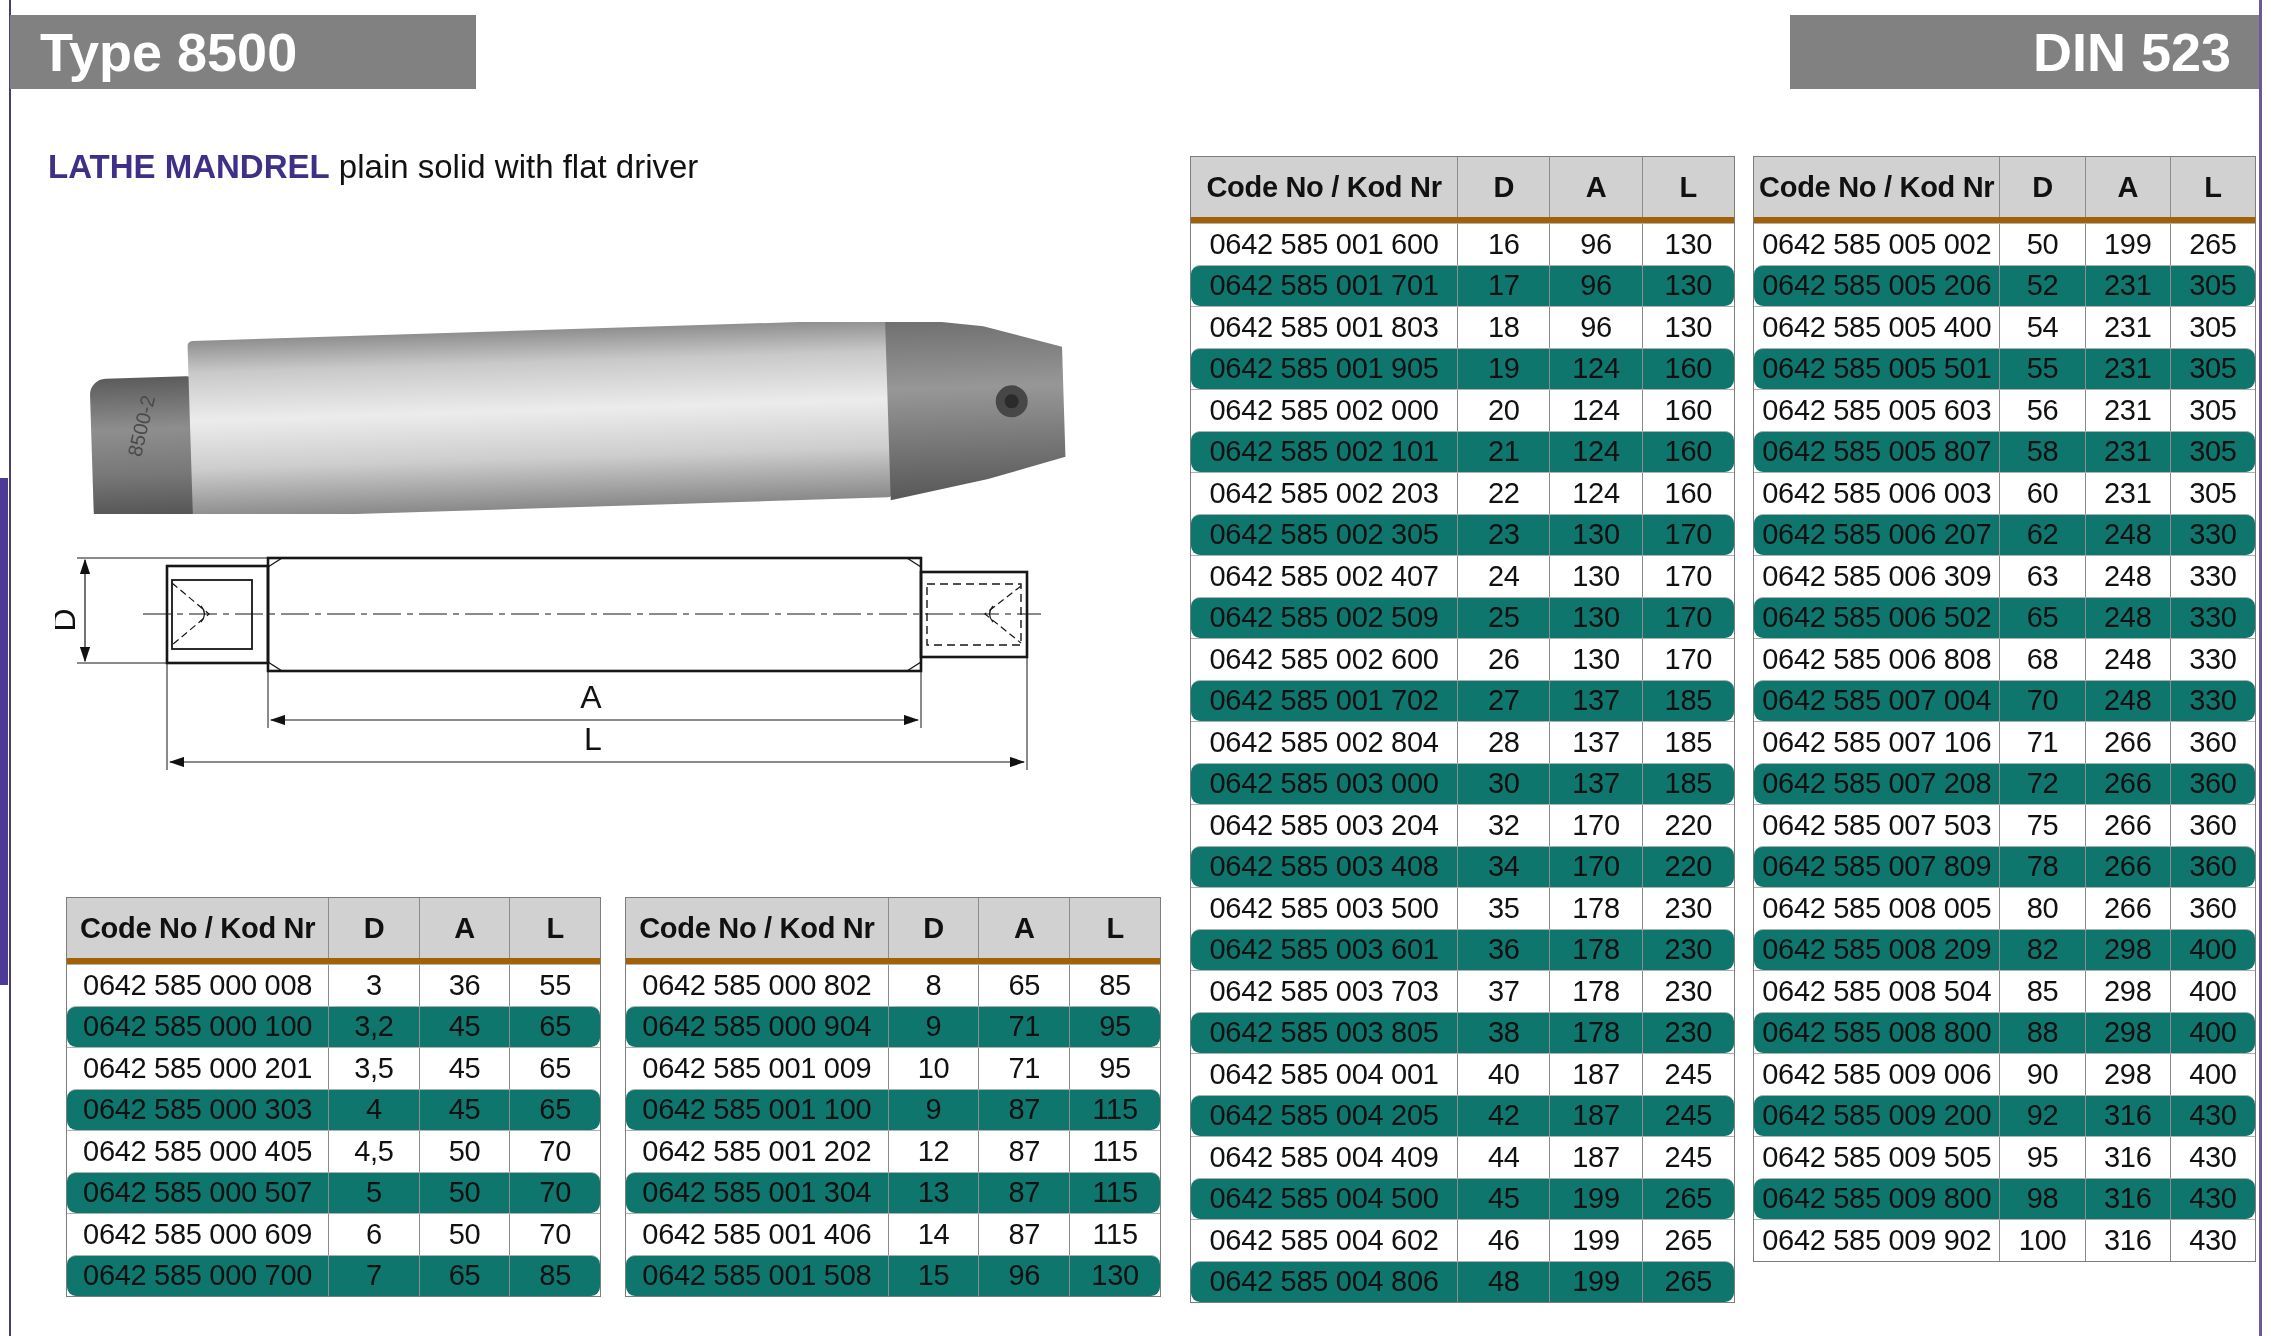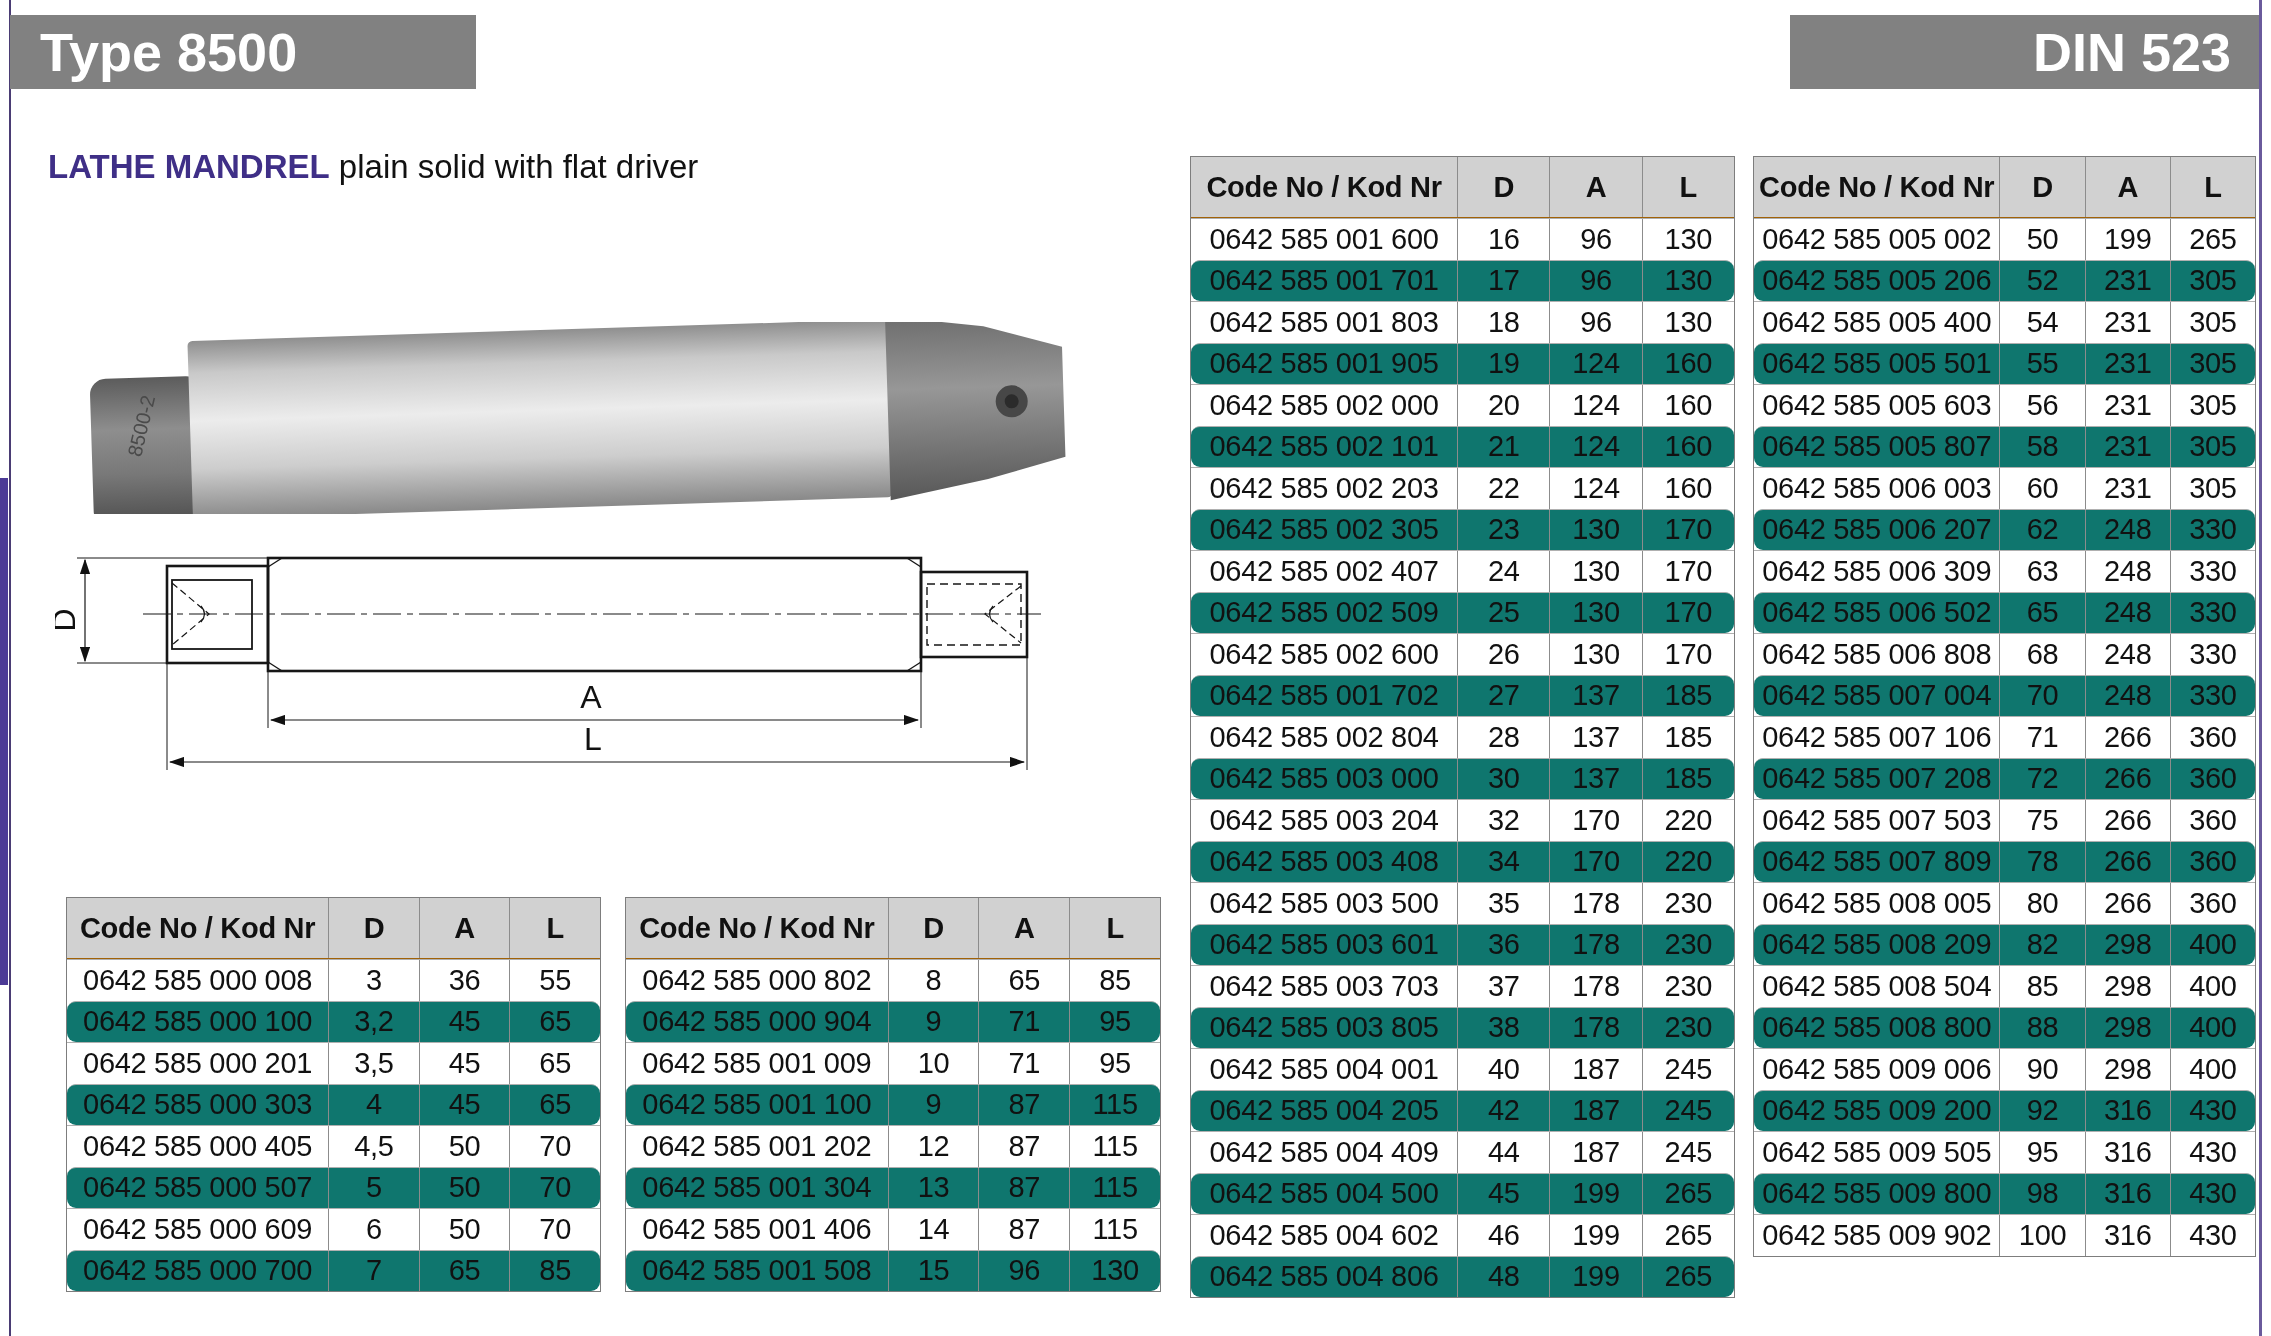"Code No / Kod Nr" .trow.thead { border-bottom: 1px solid #a16207 -> 6px solid #a16207 }
